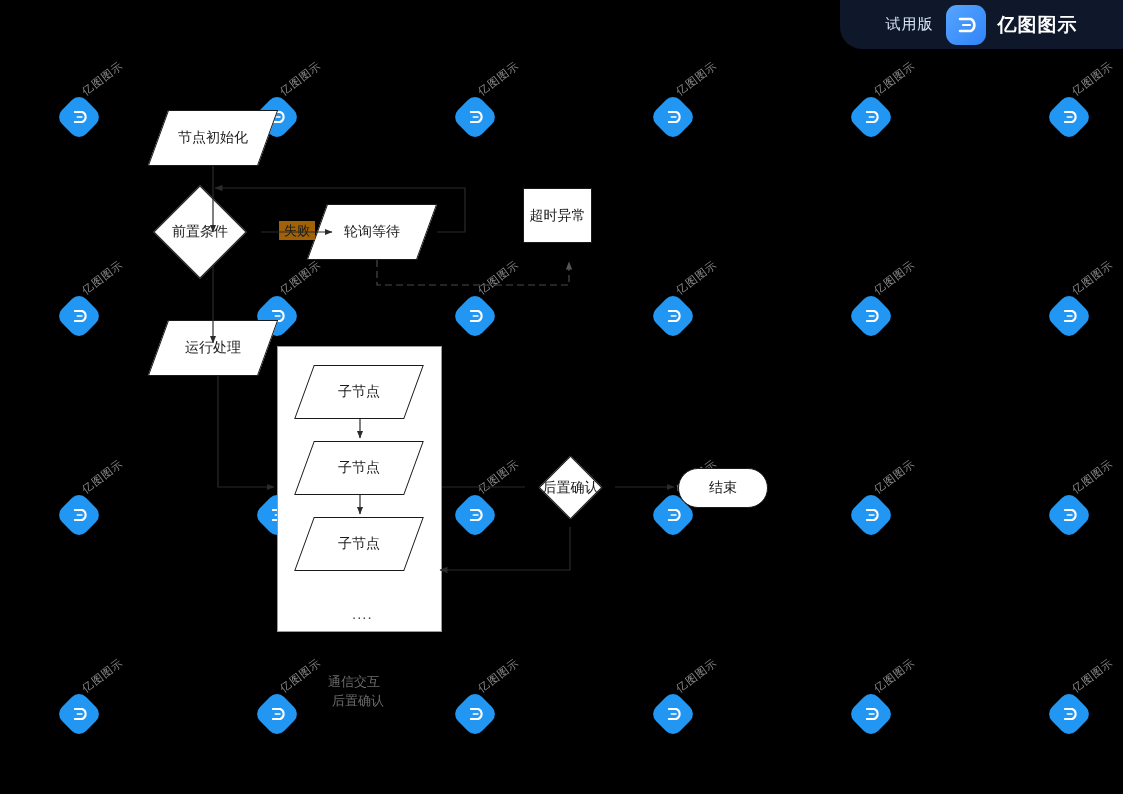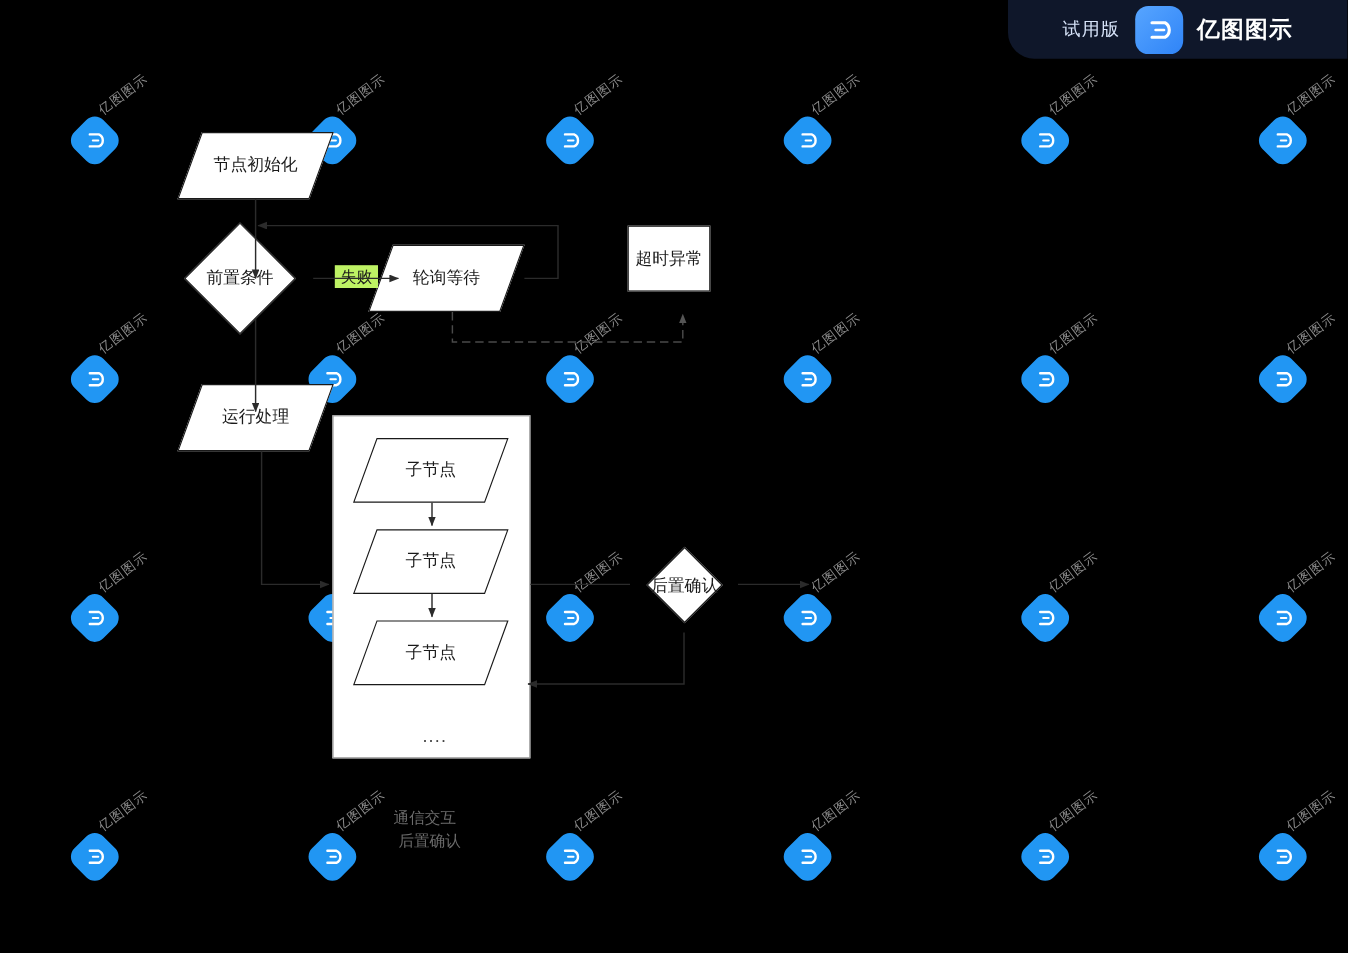"失败" .edge-label { background: #bef264 -> #a16207 }
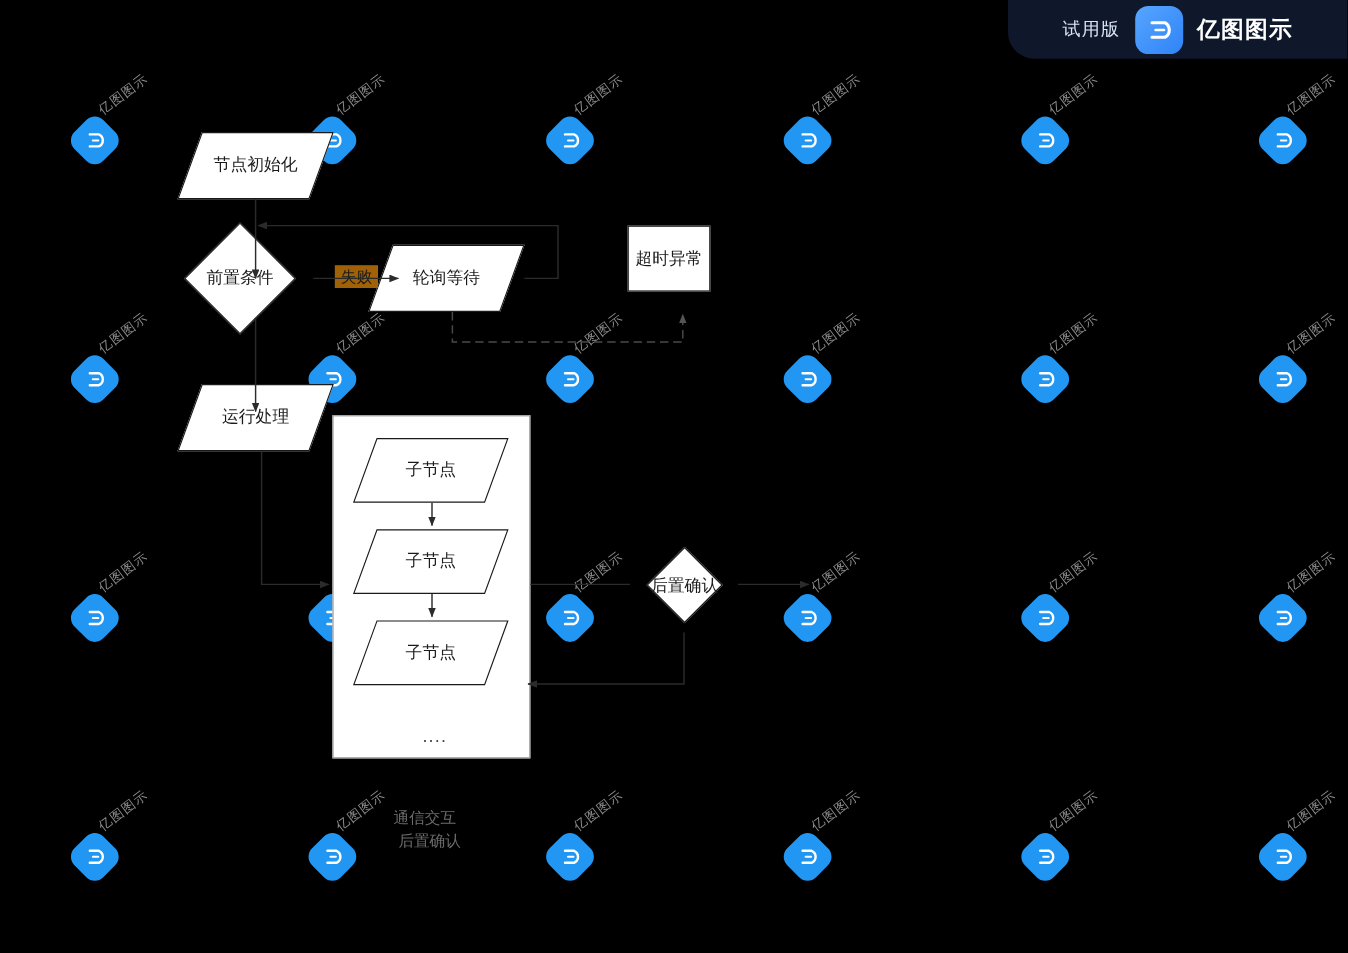"结束" div.node { html: none -> <div> <span>结束</span> </div> }
